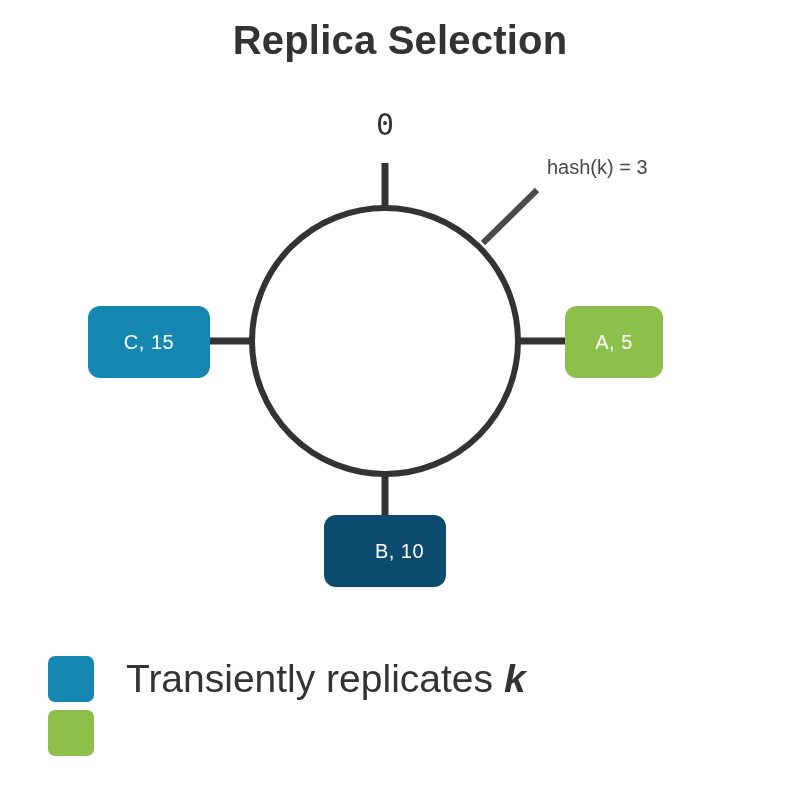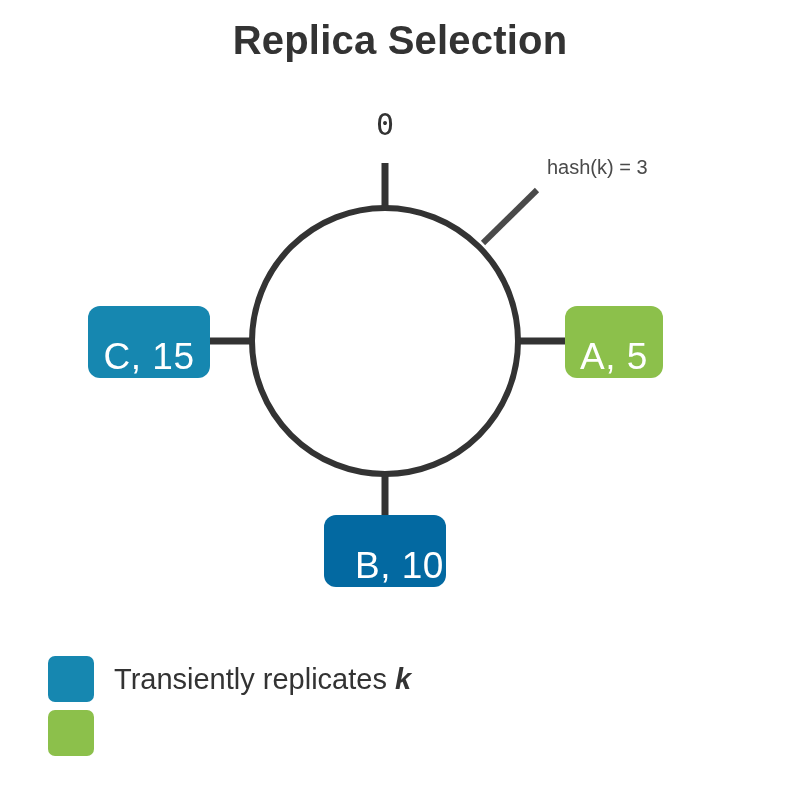"C, 15" .node-box { align-items: flex-end -> center; font-size: 37px -> 20px }
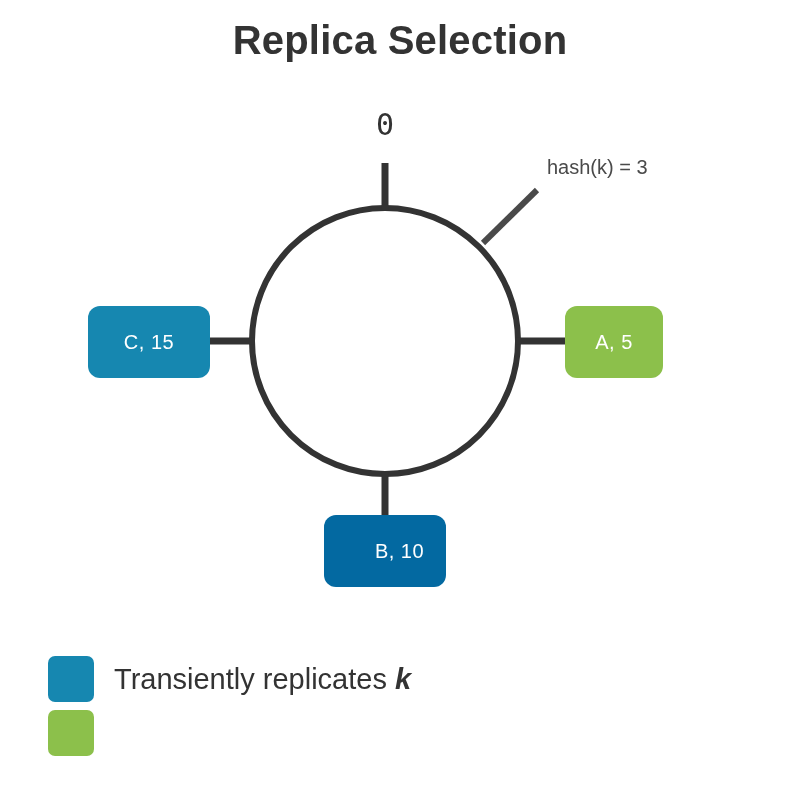"B, 10" div.node-box { background: #0369a1 -> #0c4a6e }
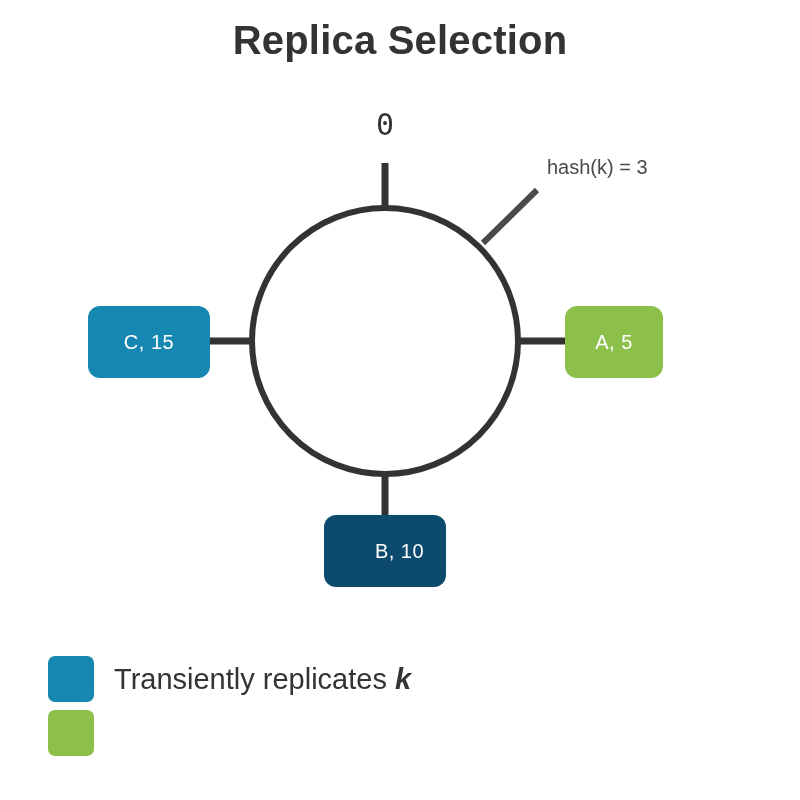"Transiently replicates k" .legend-label { font-size: 29px -> 39px; margin-left: 20px -> 32px }
